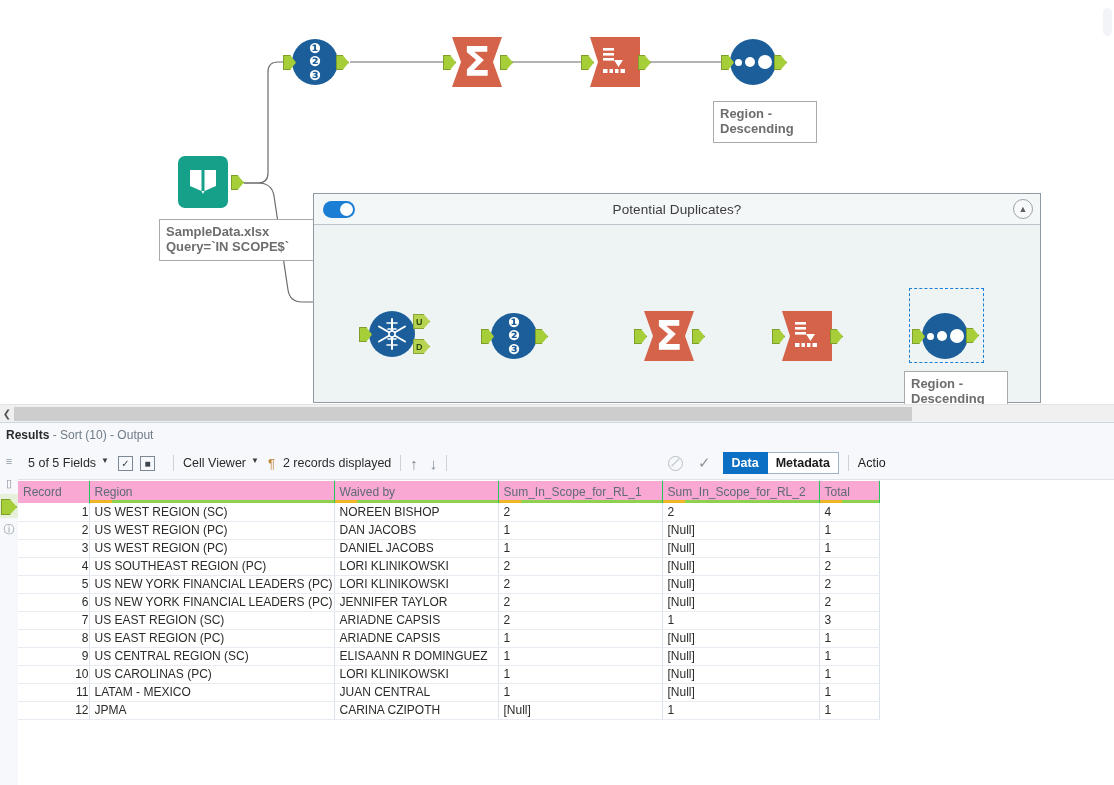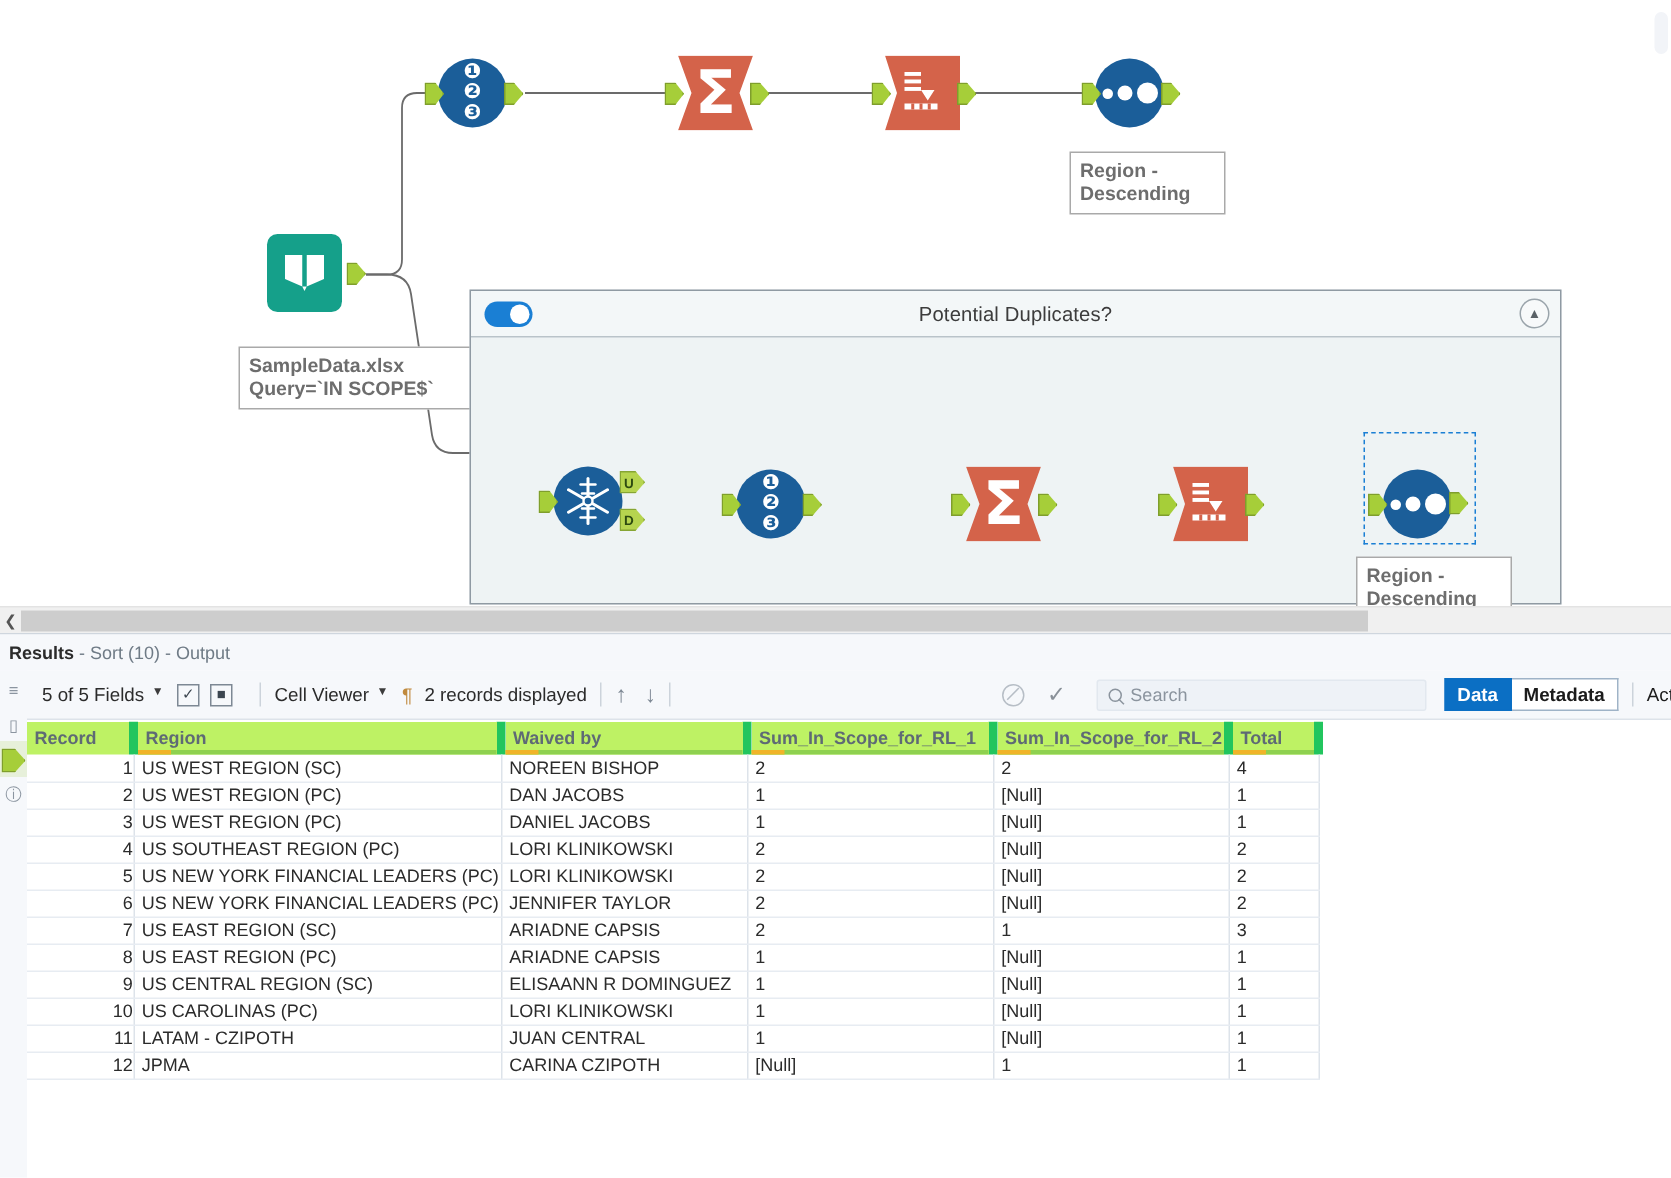"SampleData.xlsx" div.annot { margin-top: 12px -> none }
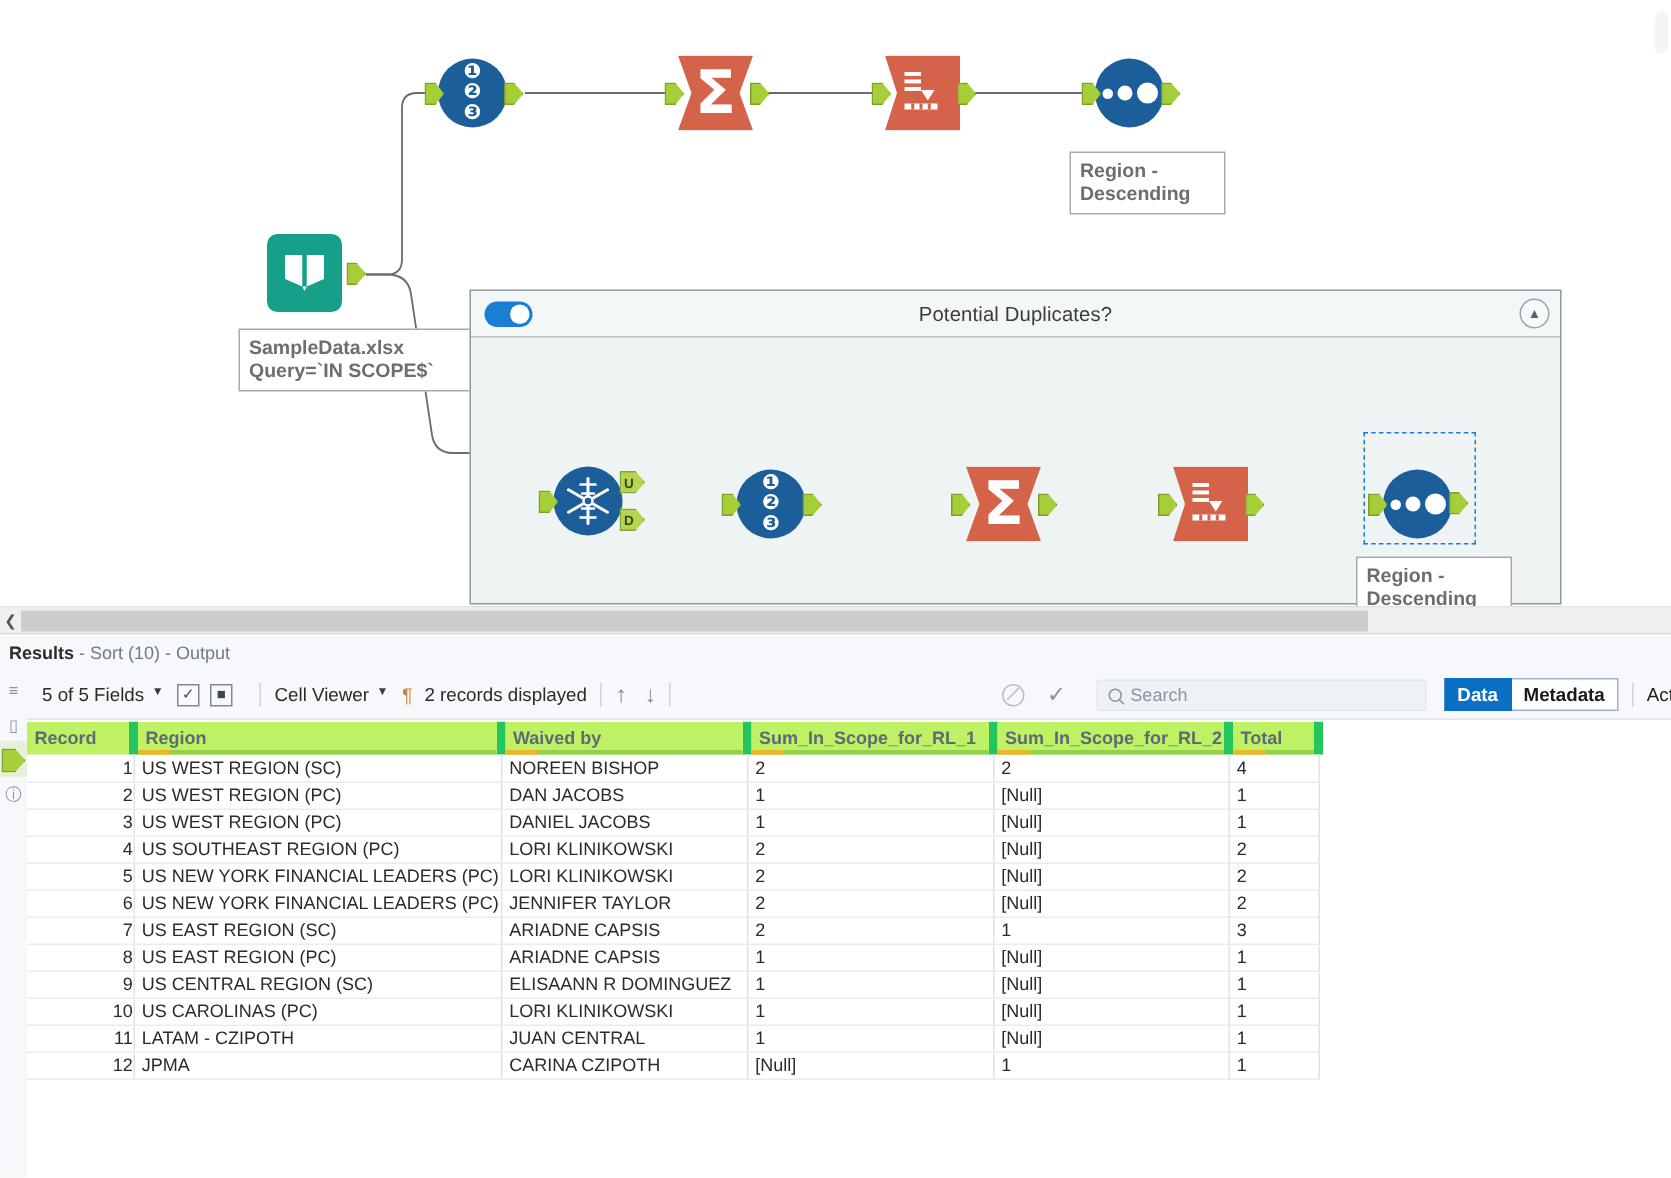"Search" div { html: <div> <span></span> <span>Search</span> </div> -> none }
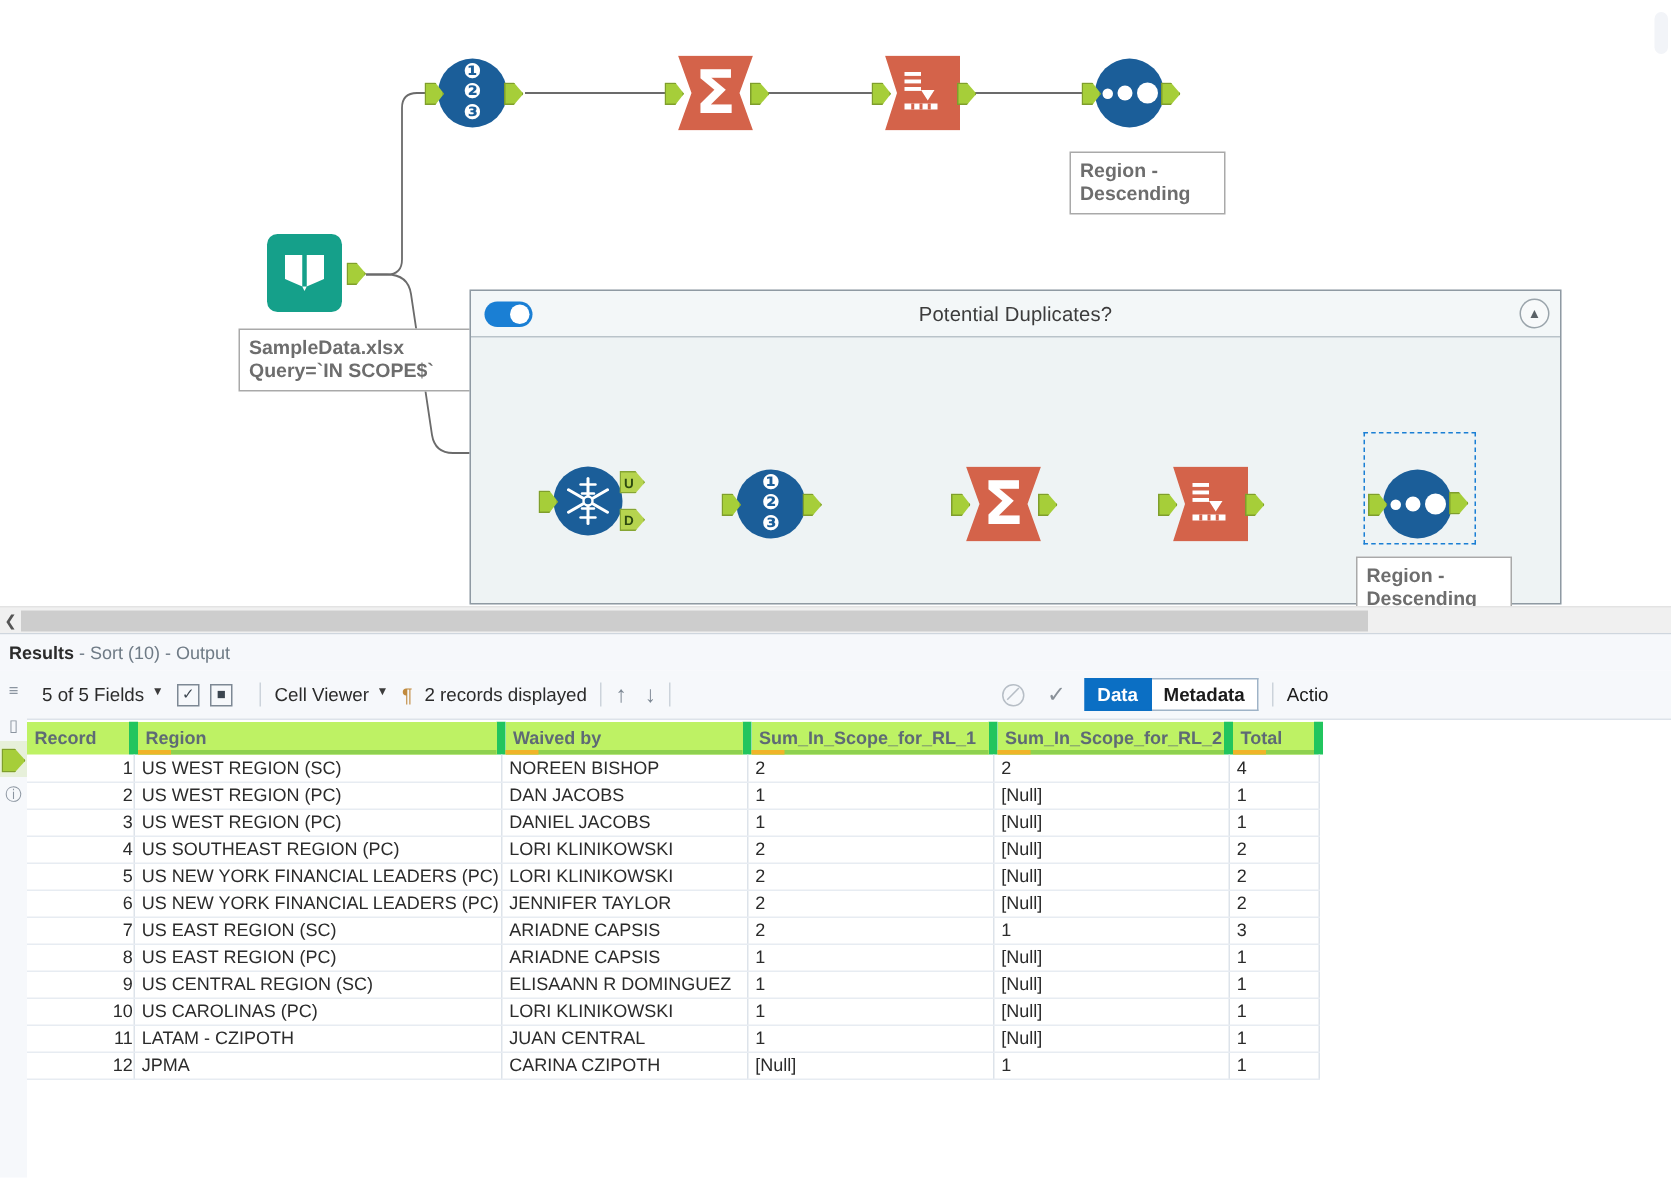"Record" table.grid th { background: #bef264 -> #f9a8d4; border-right: 6px solid #22c55e -> 1px solid #22c55e; font-weight: bold -> normal }
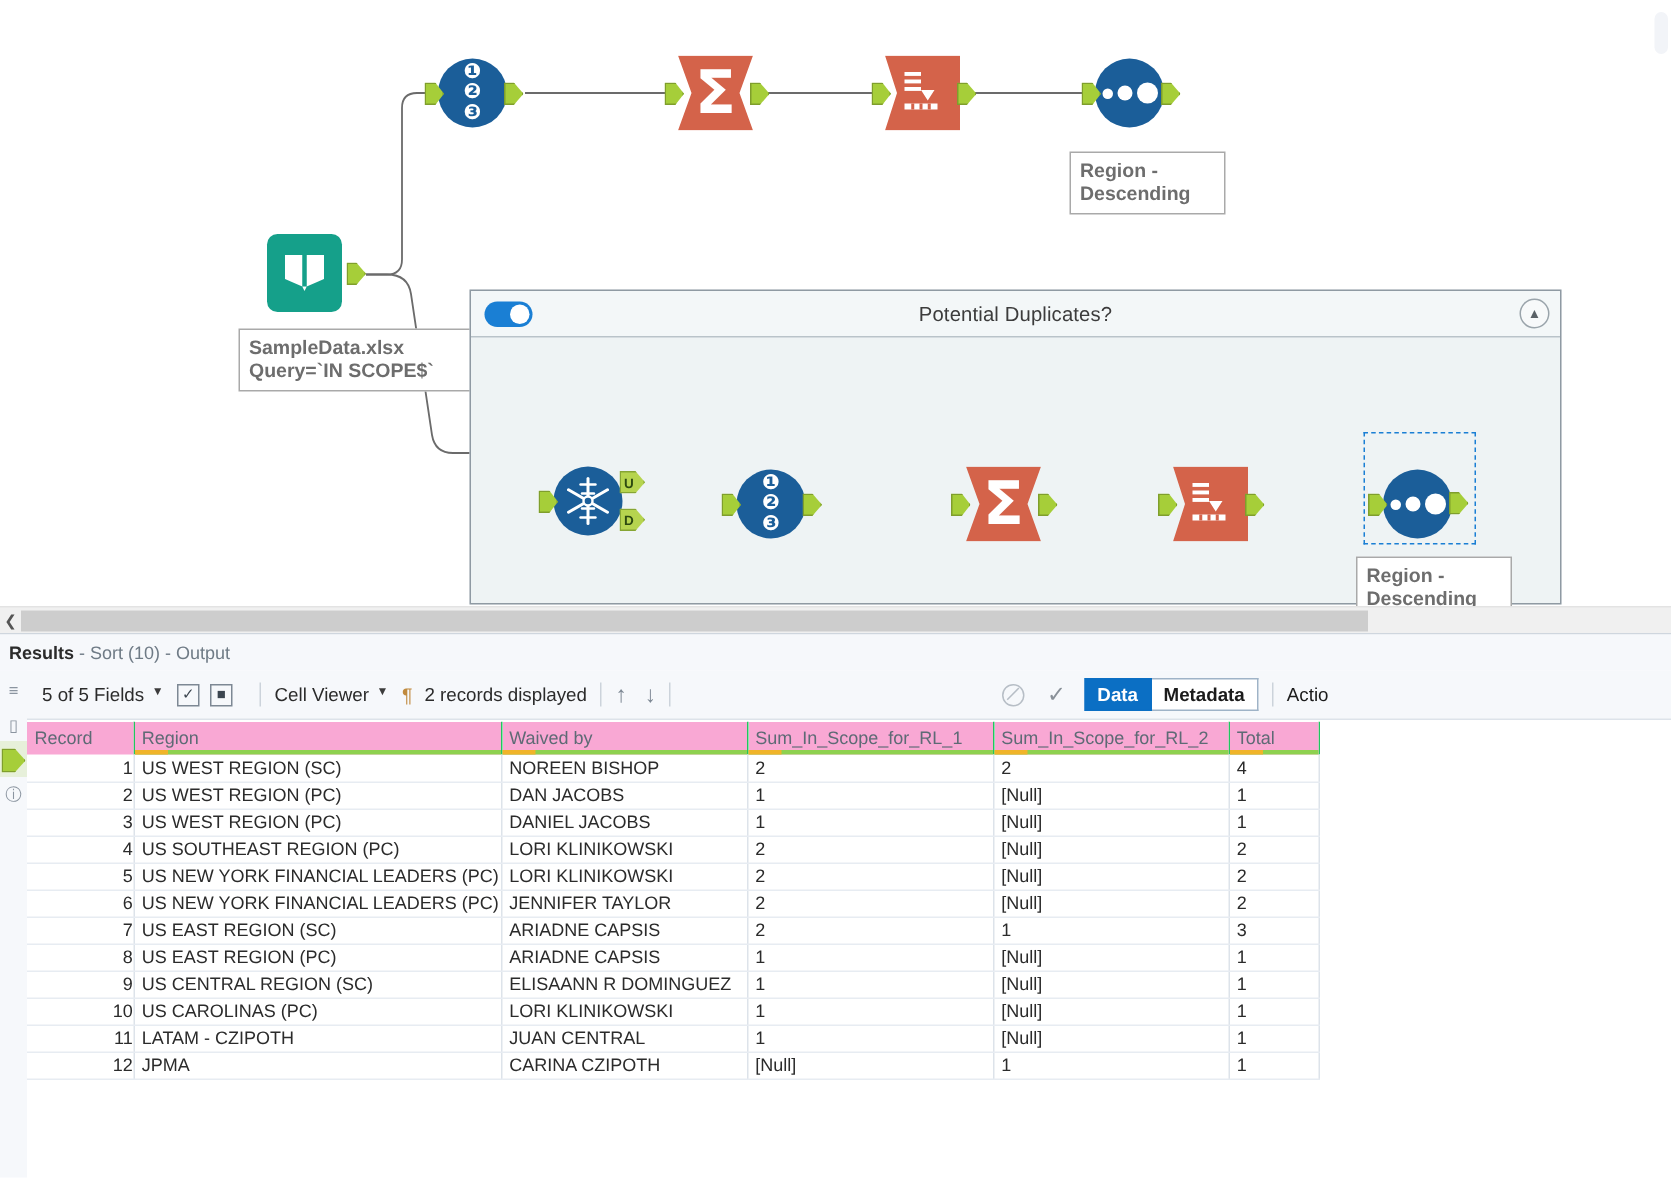"LATAM - CZIPOTH" td { text: CZIPOTH -> MEXICO }
